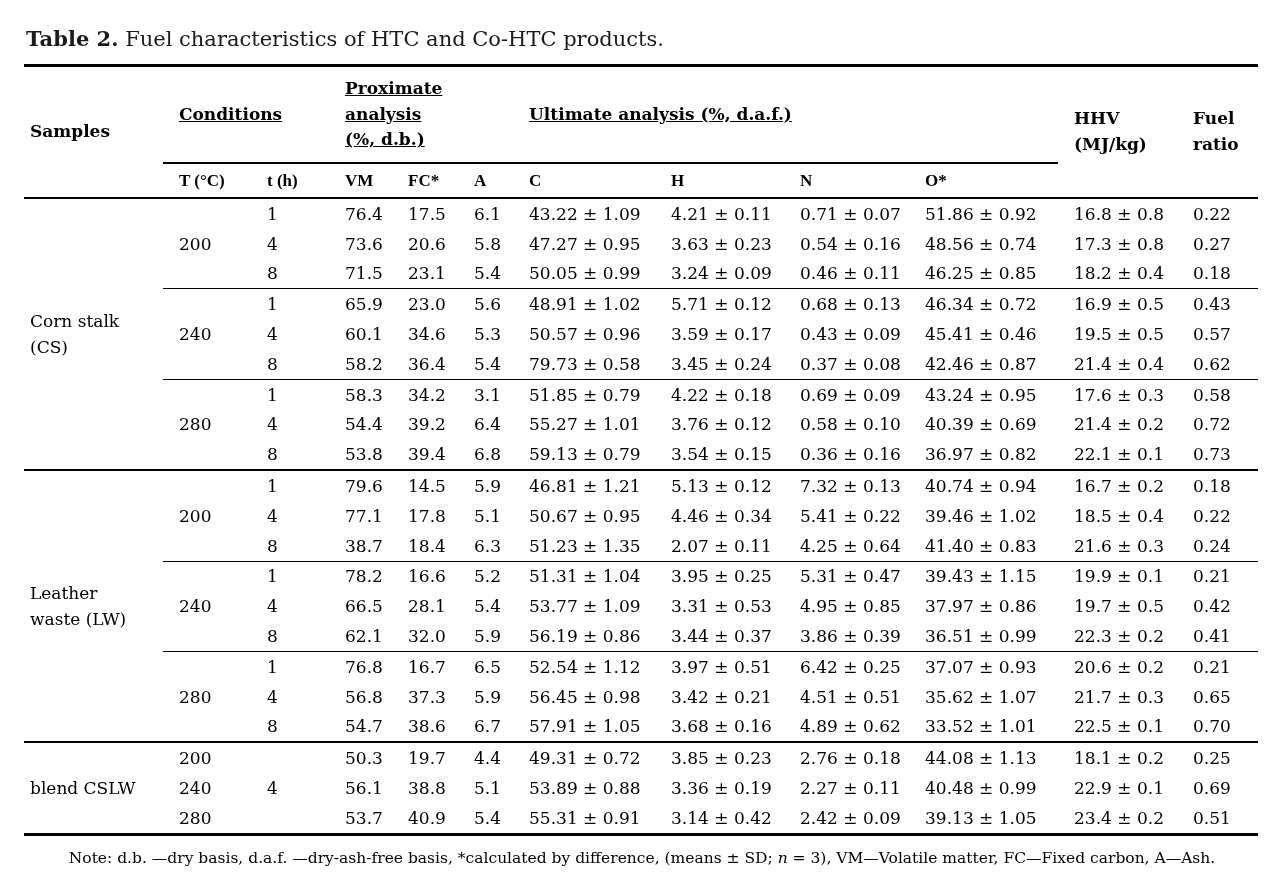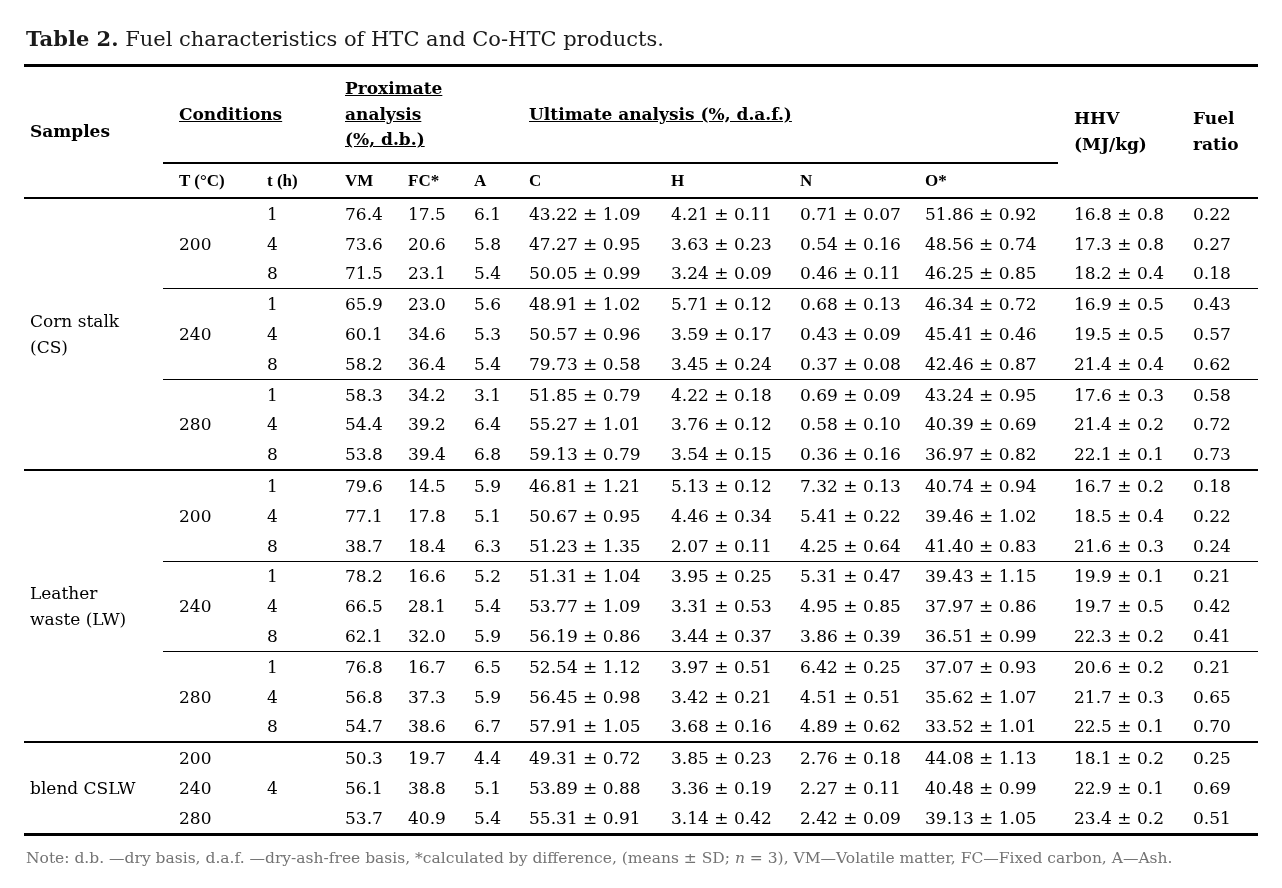"Note: d.b. —dry basis, d.a.f." .note { color: #737373 -> #000000; text-align: none -> center }
